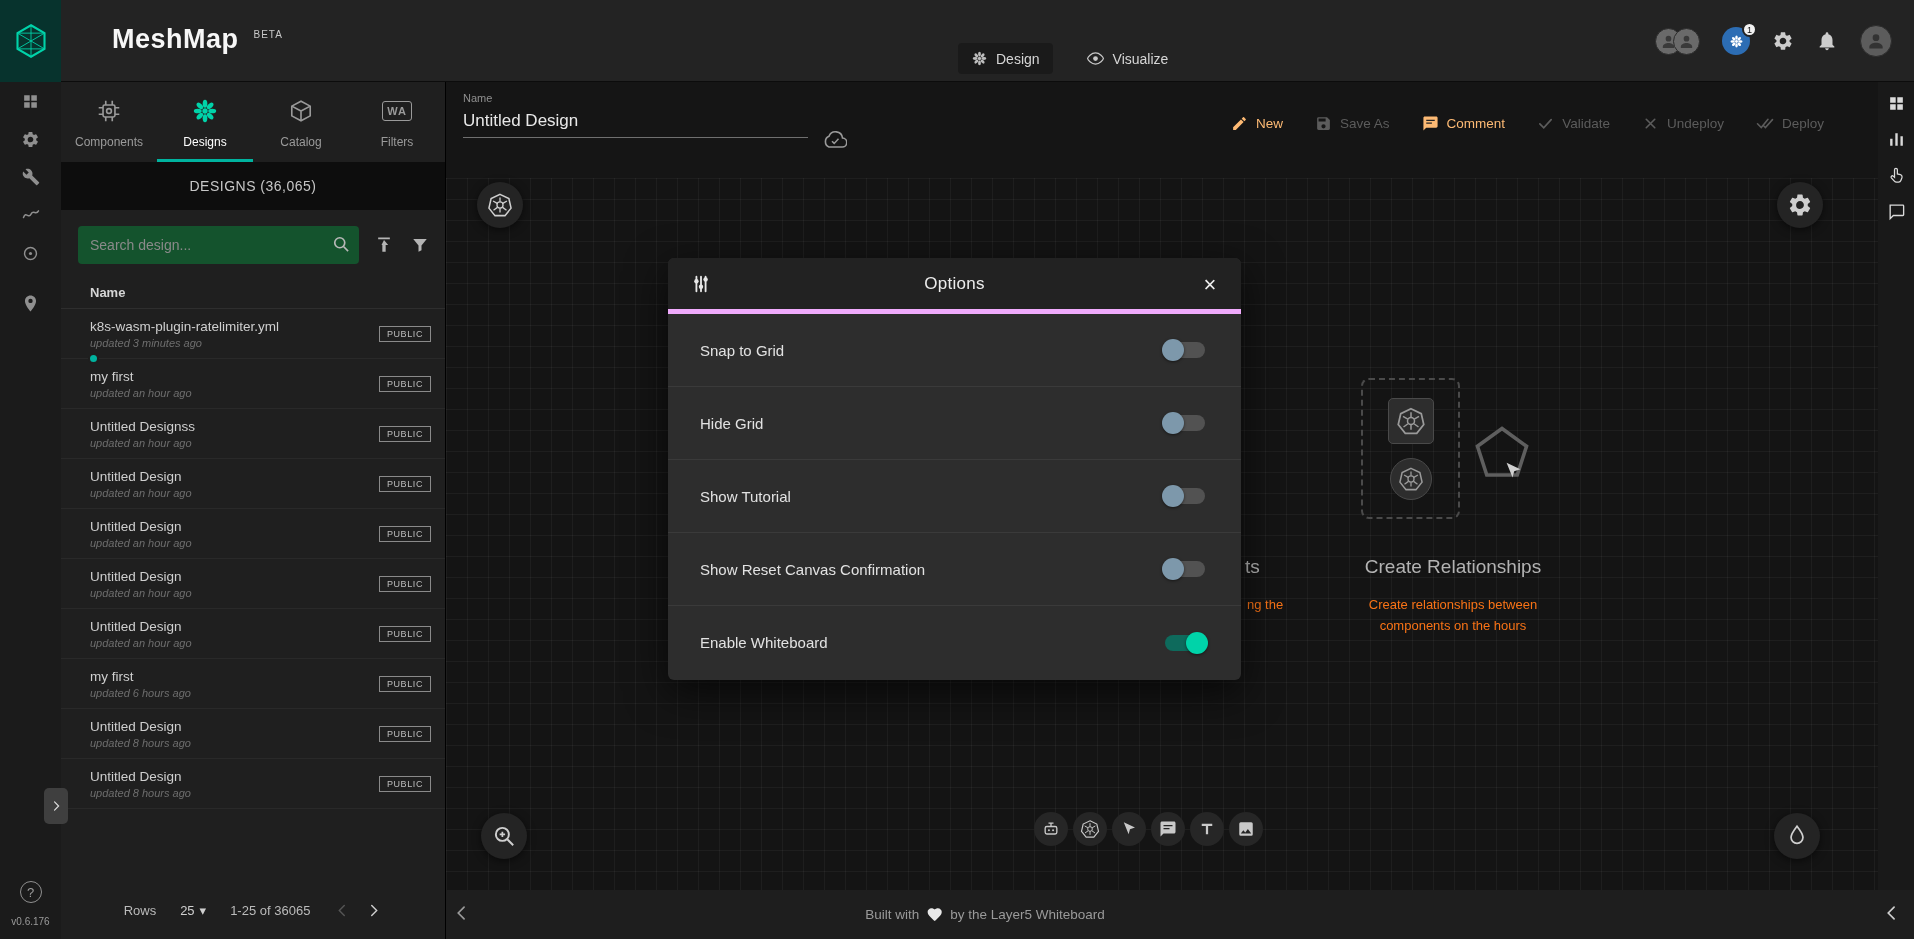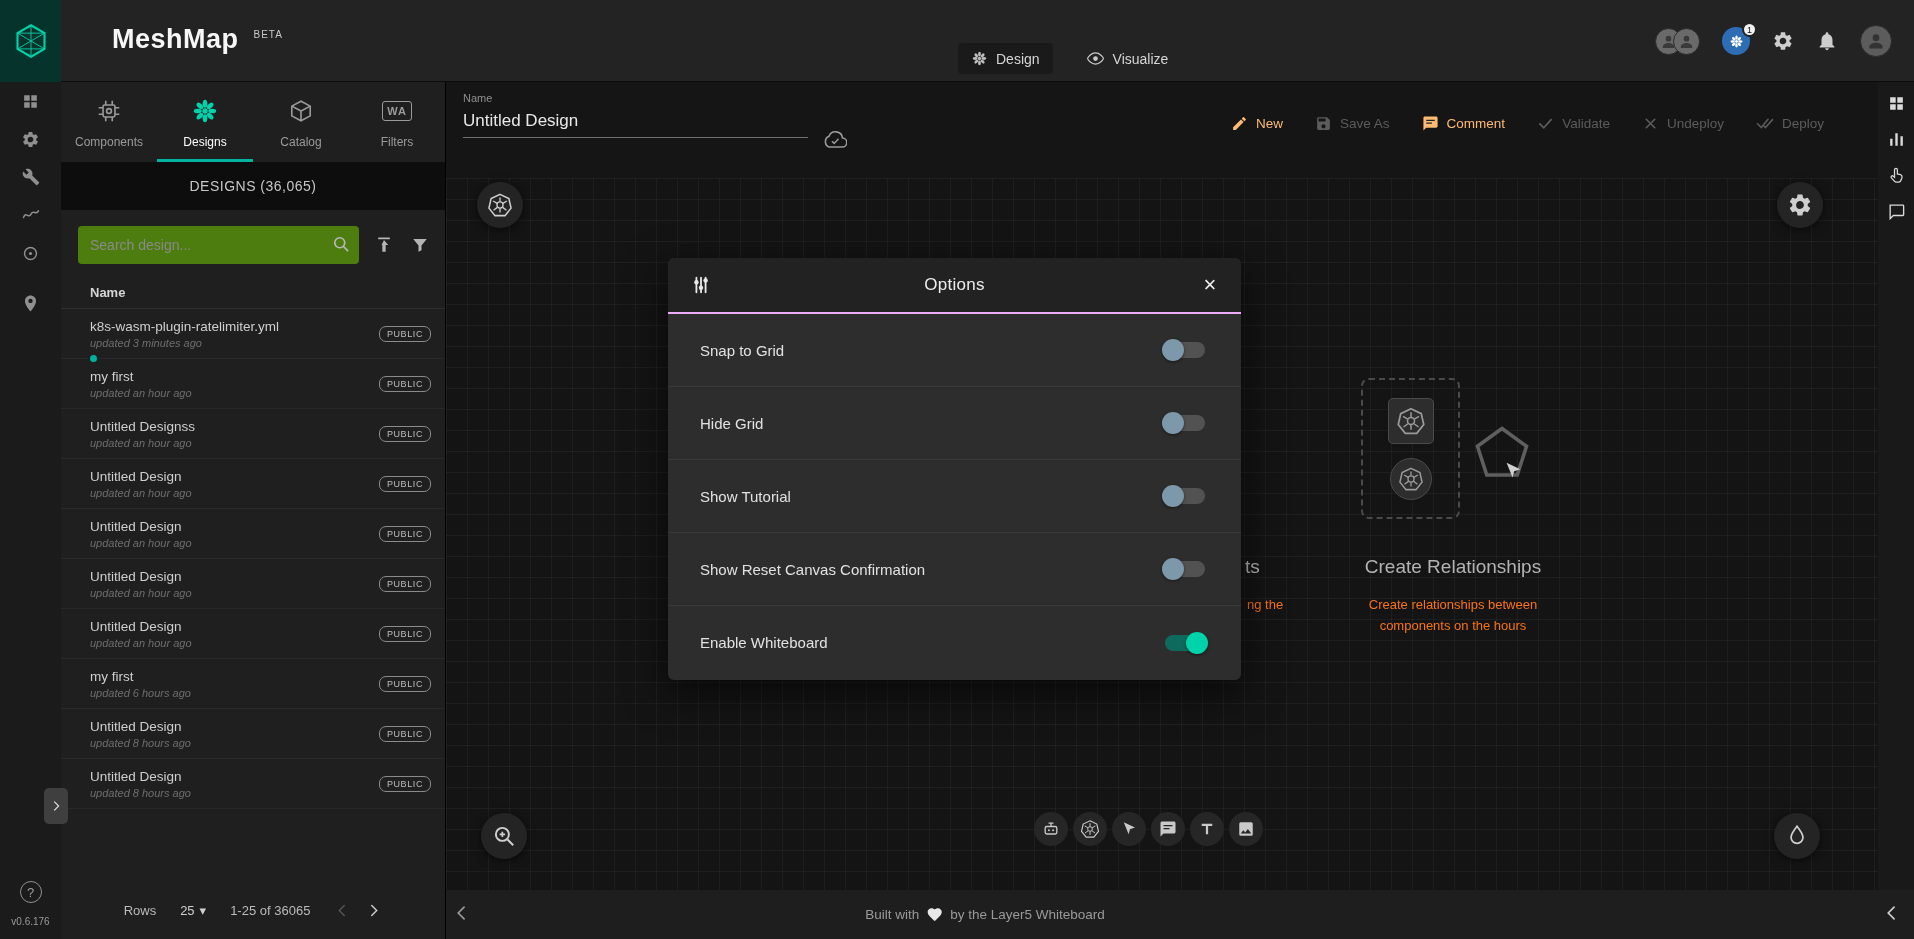"Search design..." .search-box { background: #4d7c0f -> #14532d }
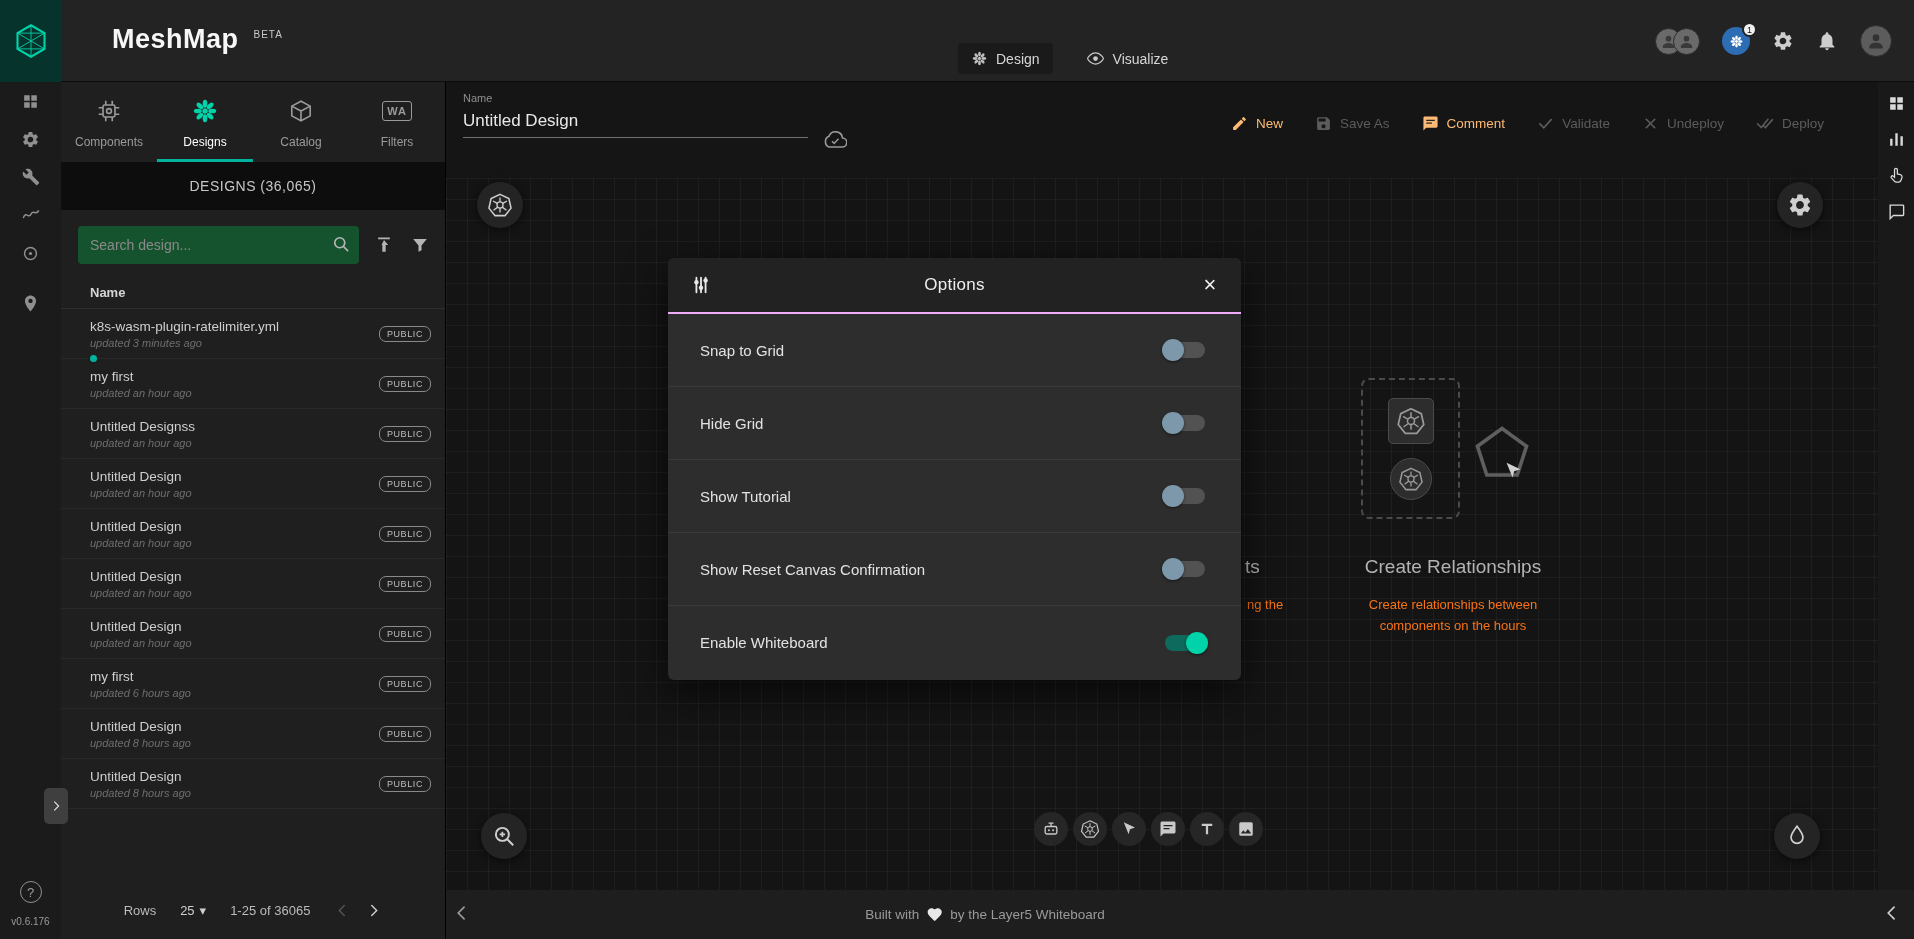"Options" .modal-header { border-bottom: 2px solid #f0abfc -> 5px solid #f0abfc }
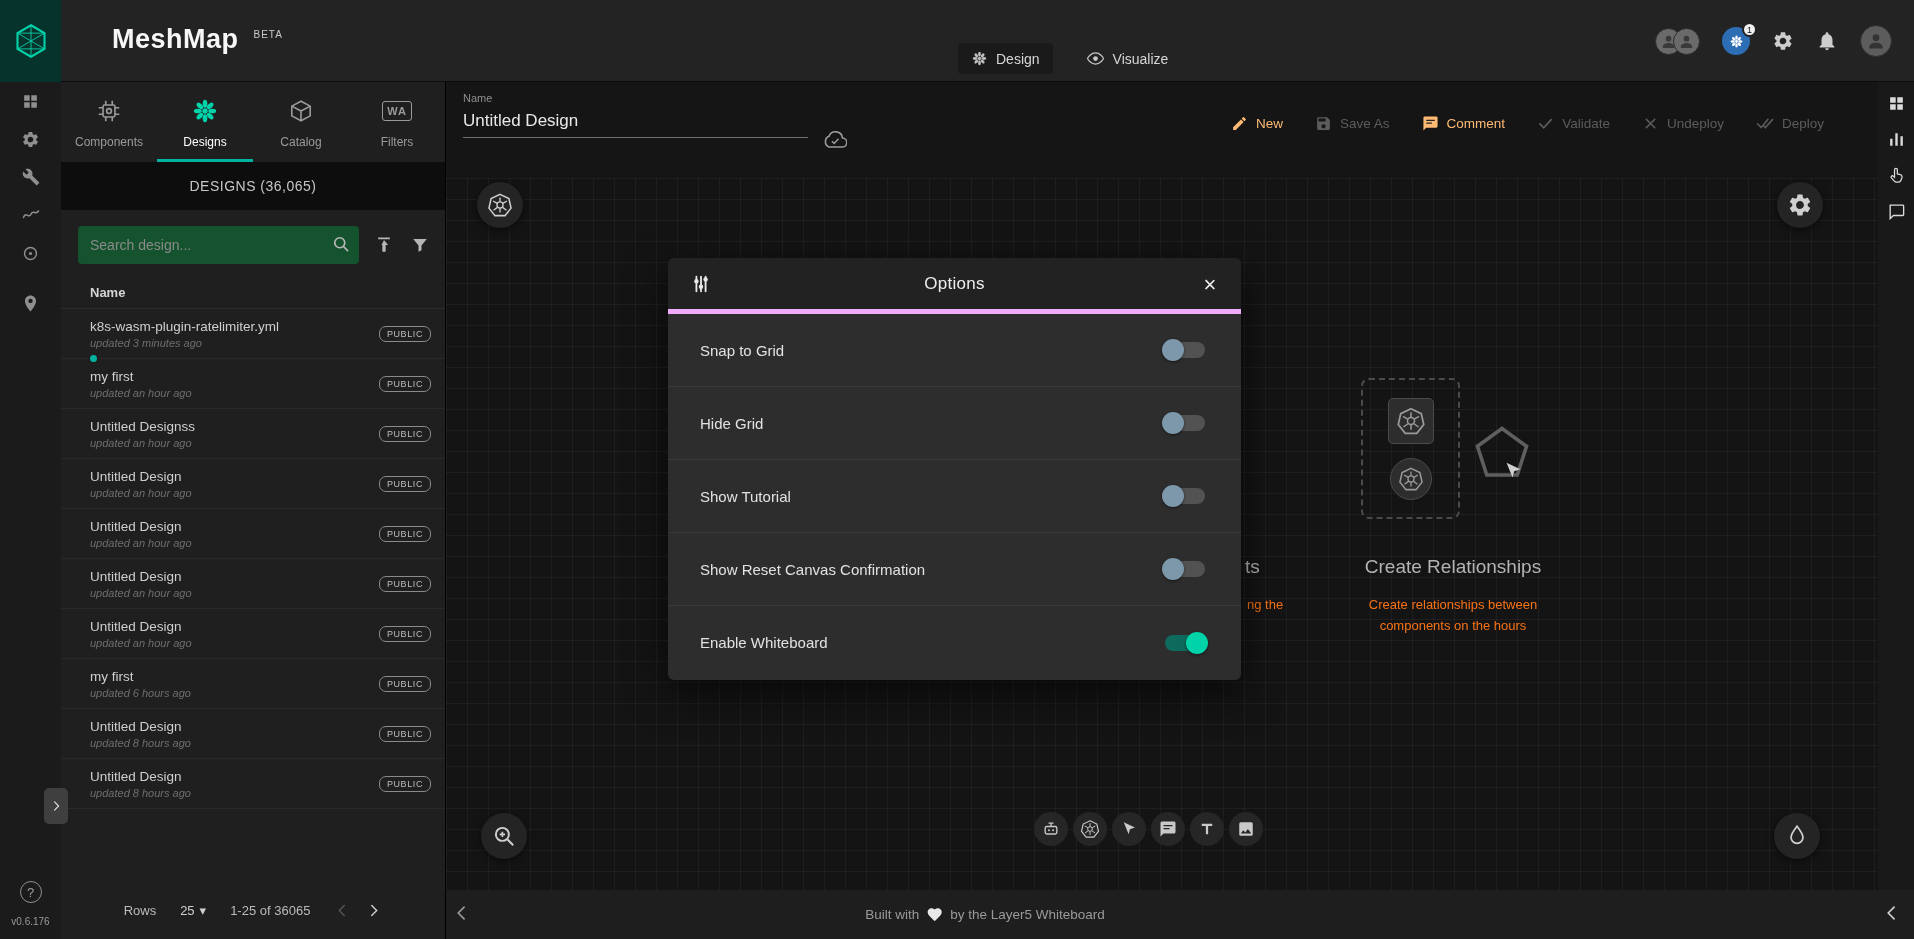"PUBLIC" .pbadge { border-radius: 7px -> 0 }
